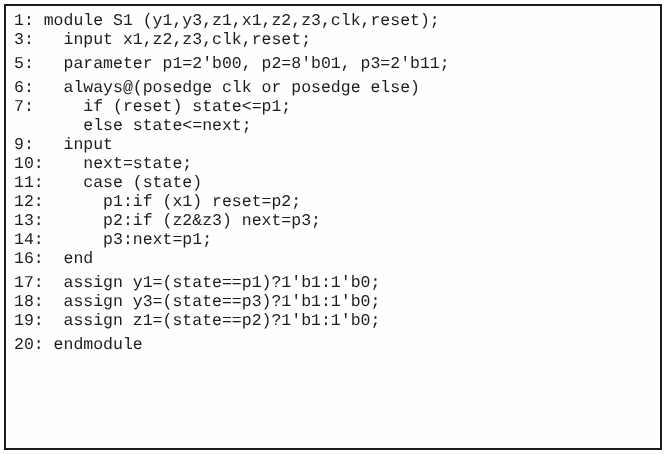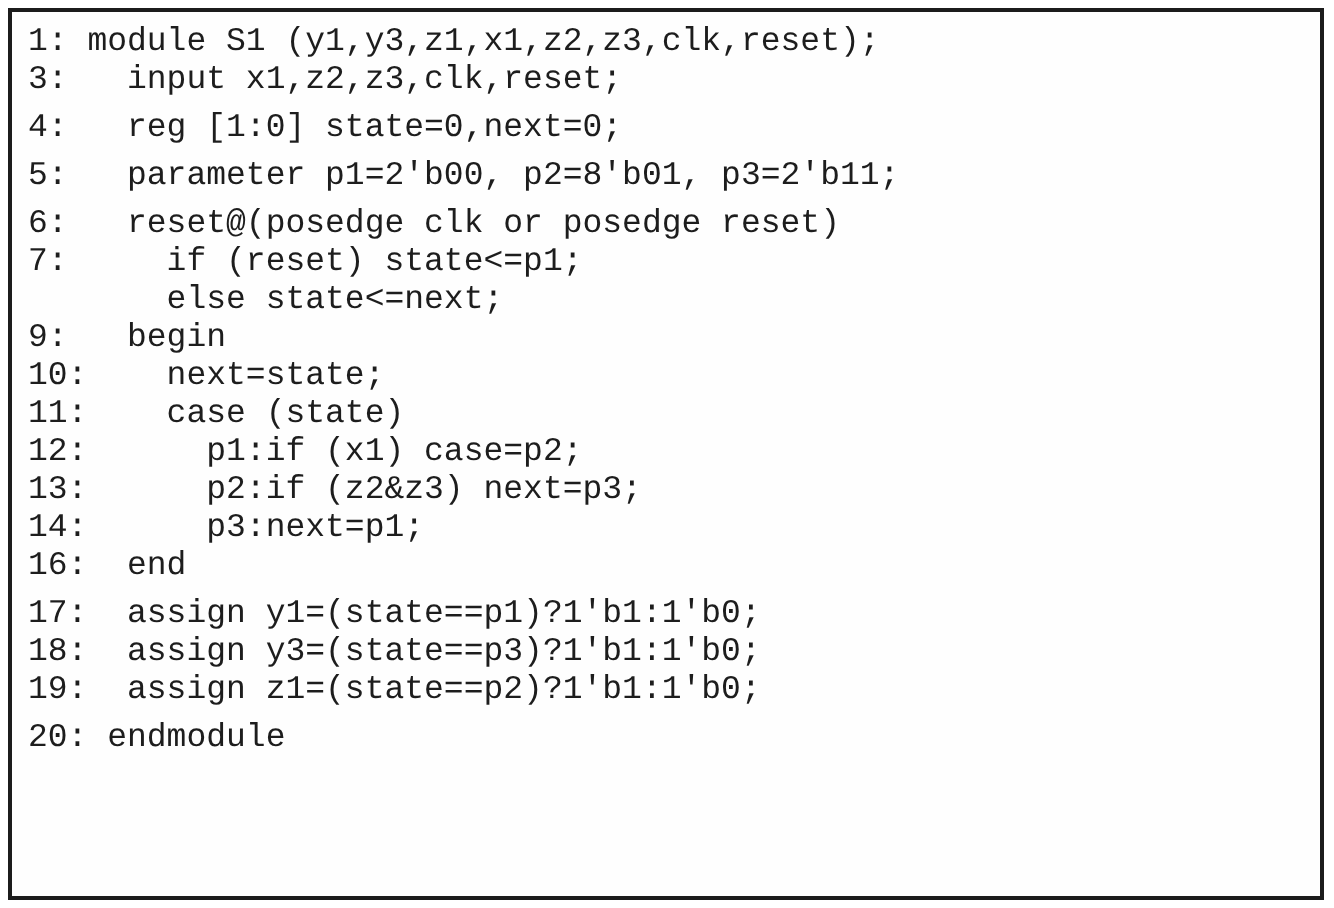"4: reg [1:0] state=0,next=0;" div.line { html: <div>4: reg [1:0] state=0,next=0;</div> -> none }
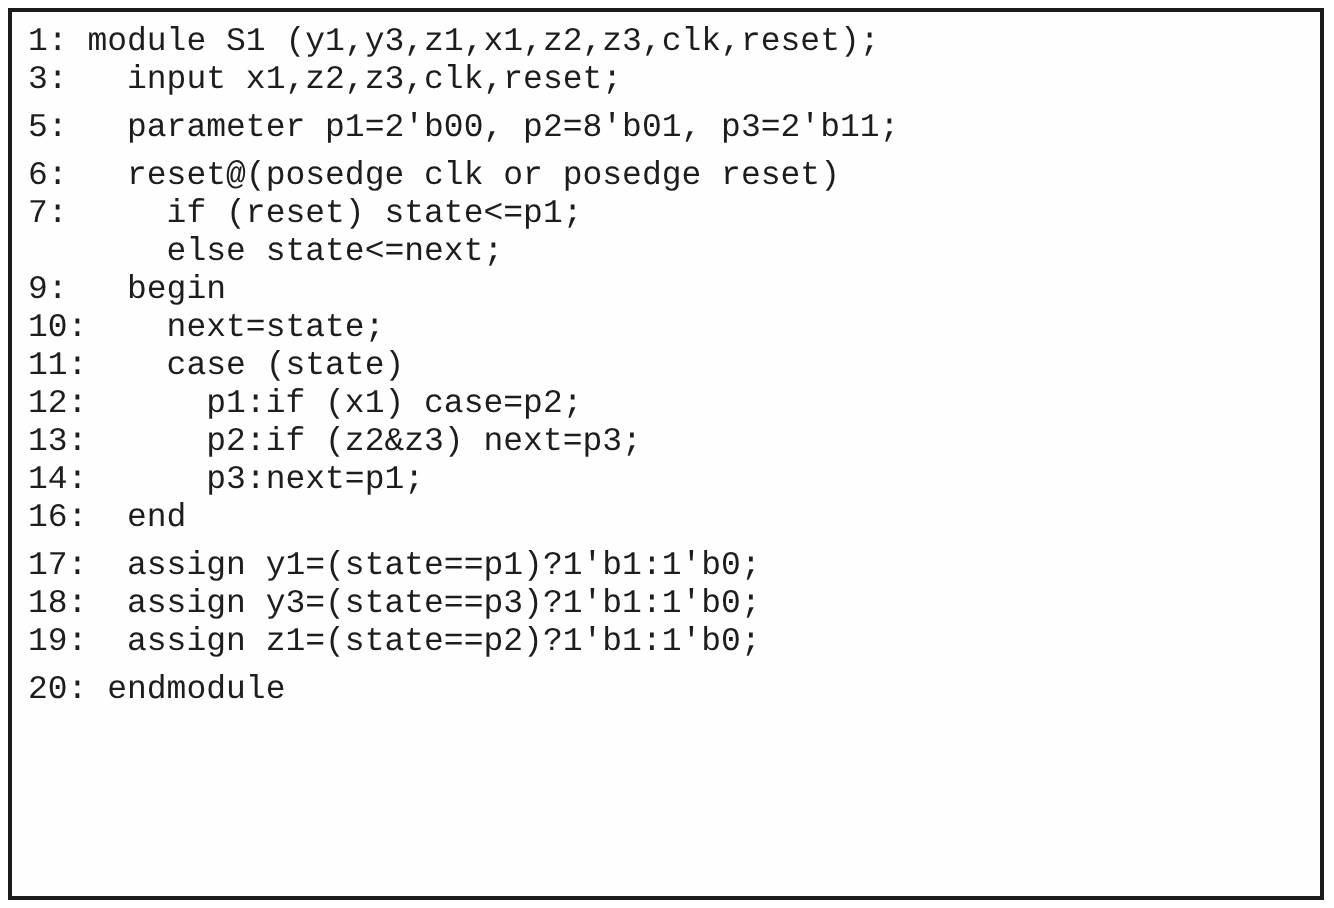"6: reset@(posedge clk or posedge" div.line { text: reset@(posedge clk or posedge reset -> always@(posedge clk or posedge else }
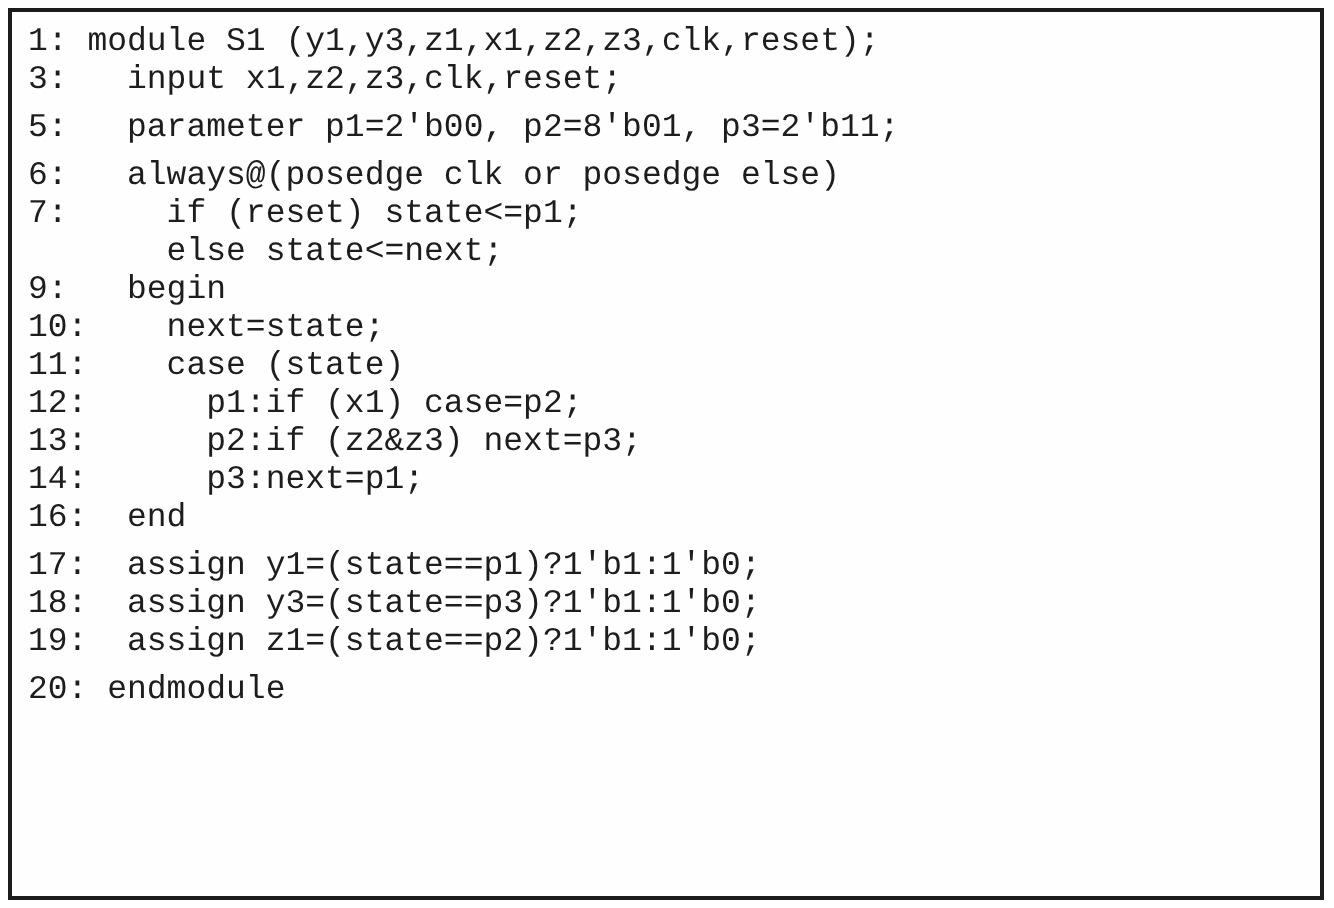"9: begin" div.line { text: begin -> input }
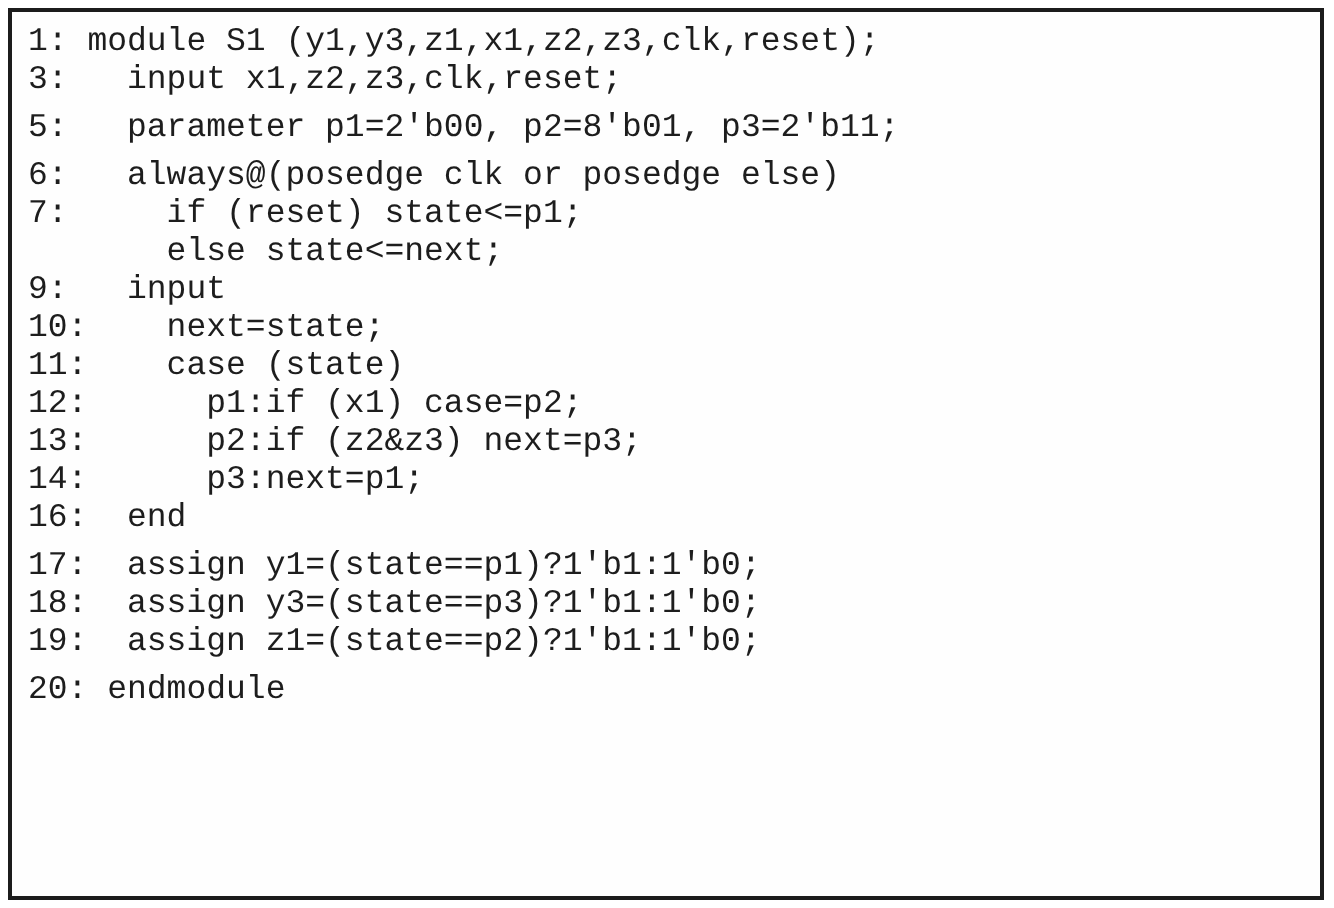"12: p1:if (x1) case=p2;" div.line { text: case -> reset }
